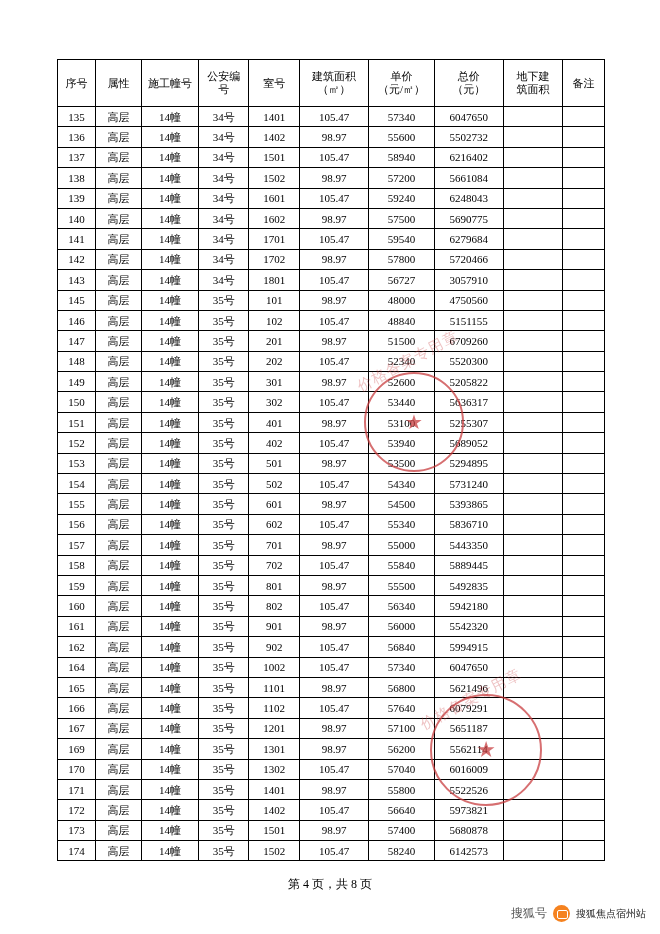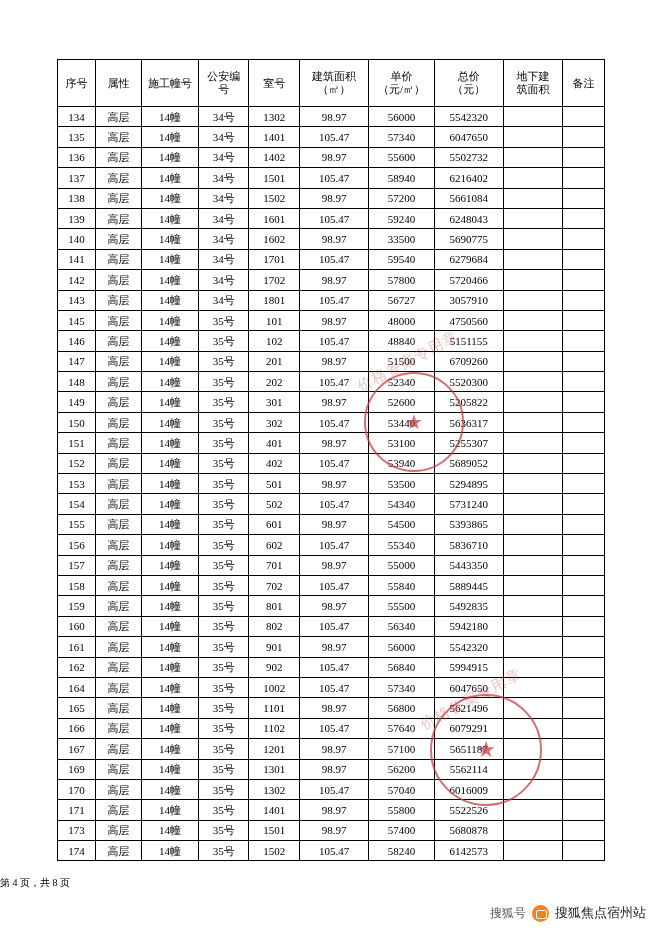"134" tr { html: <tr> <td>134</td> <td>高层</td> <td>14幢</td> <td>34号</td> <td>1302</td> <td>98.97</td> <td>56000</td> <td>5542320</td> <td></td> <td></td> </tr> -> none }
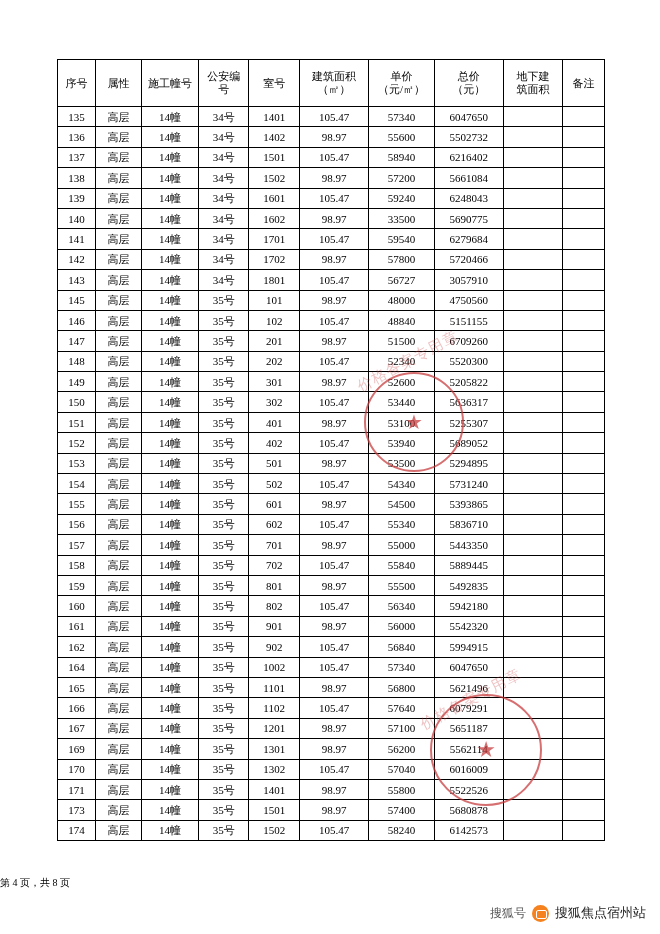"33500" td { text: 33500 -> 57500 }
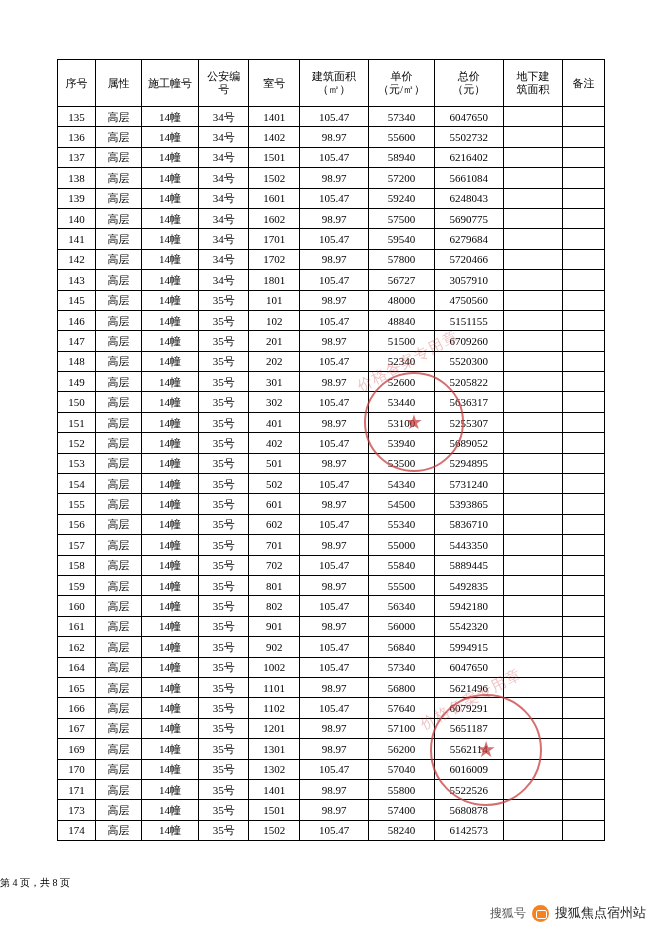"172" tr { html: none -> <tr> <td>172</td> <td>高层</td> <td>14幢</td> <td>35号</td> <td>1402</td> <td>105.47</td> <td>56640</td> <td>5973821</td> <td></td> <td></td> </tr> }
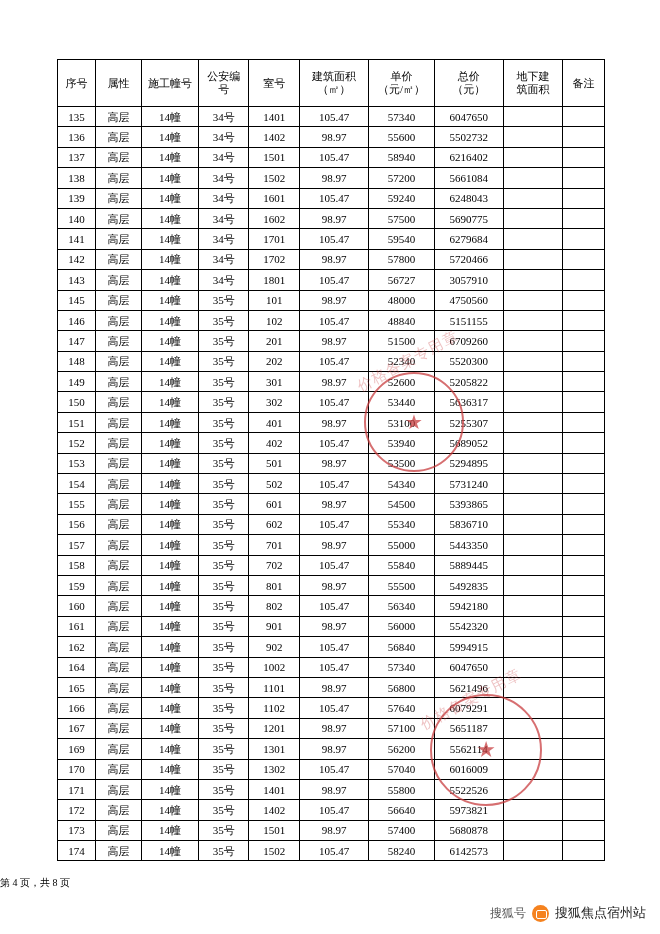"第 4 页，共 8 页" .footer-page { font-size: 10px -> 12px; text-align: none -> center }
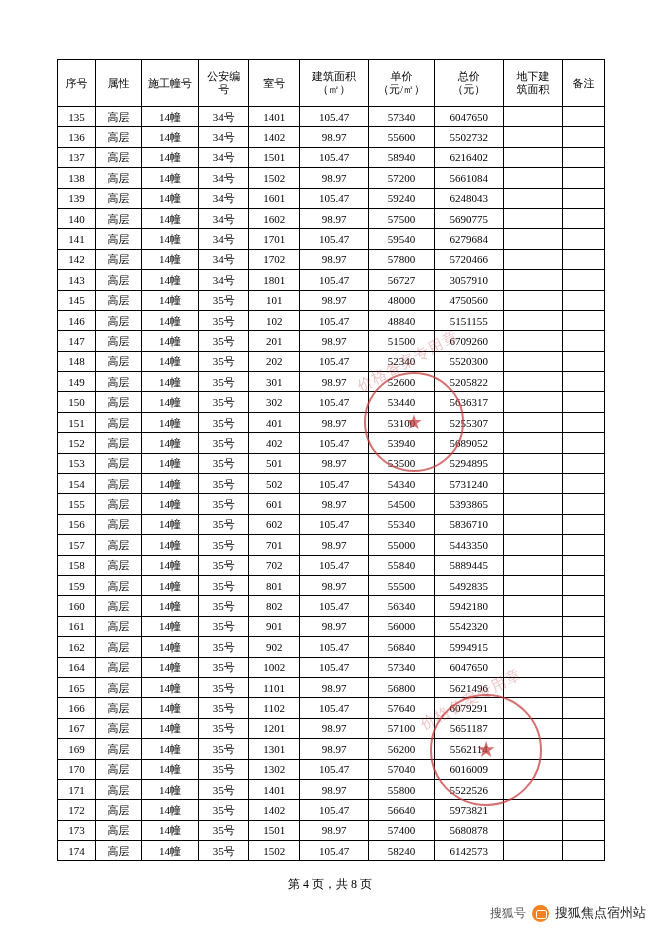"搜狐焦点宿州站" .sohu-name { font-size: 13px -> 10px }
